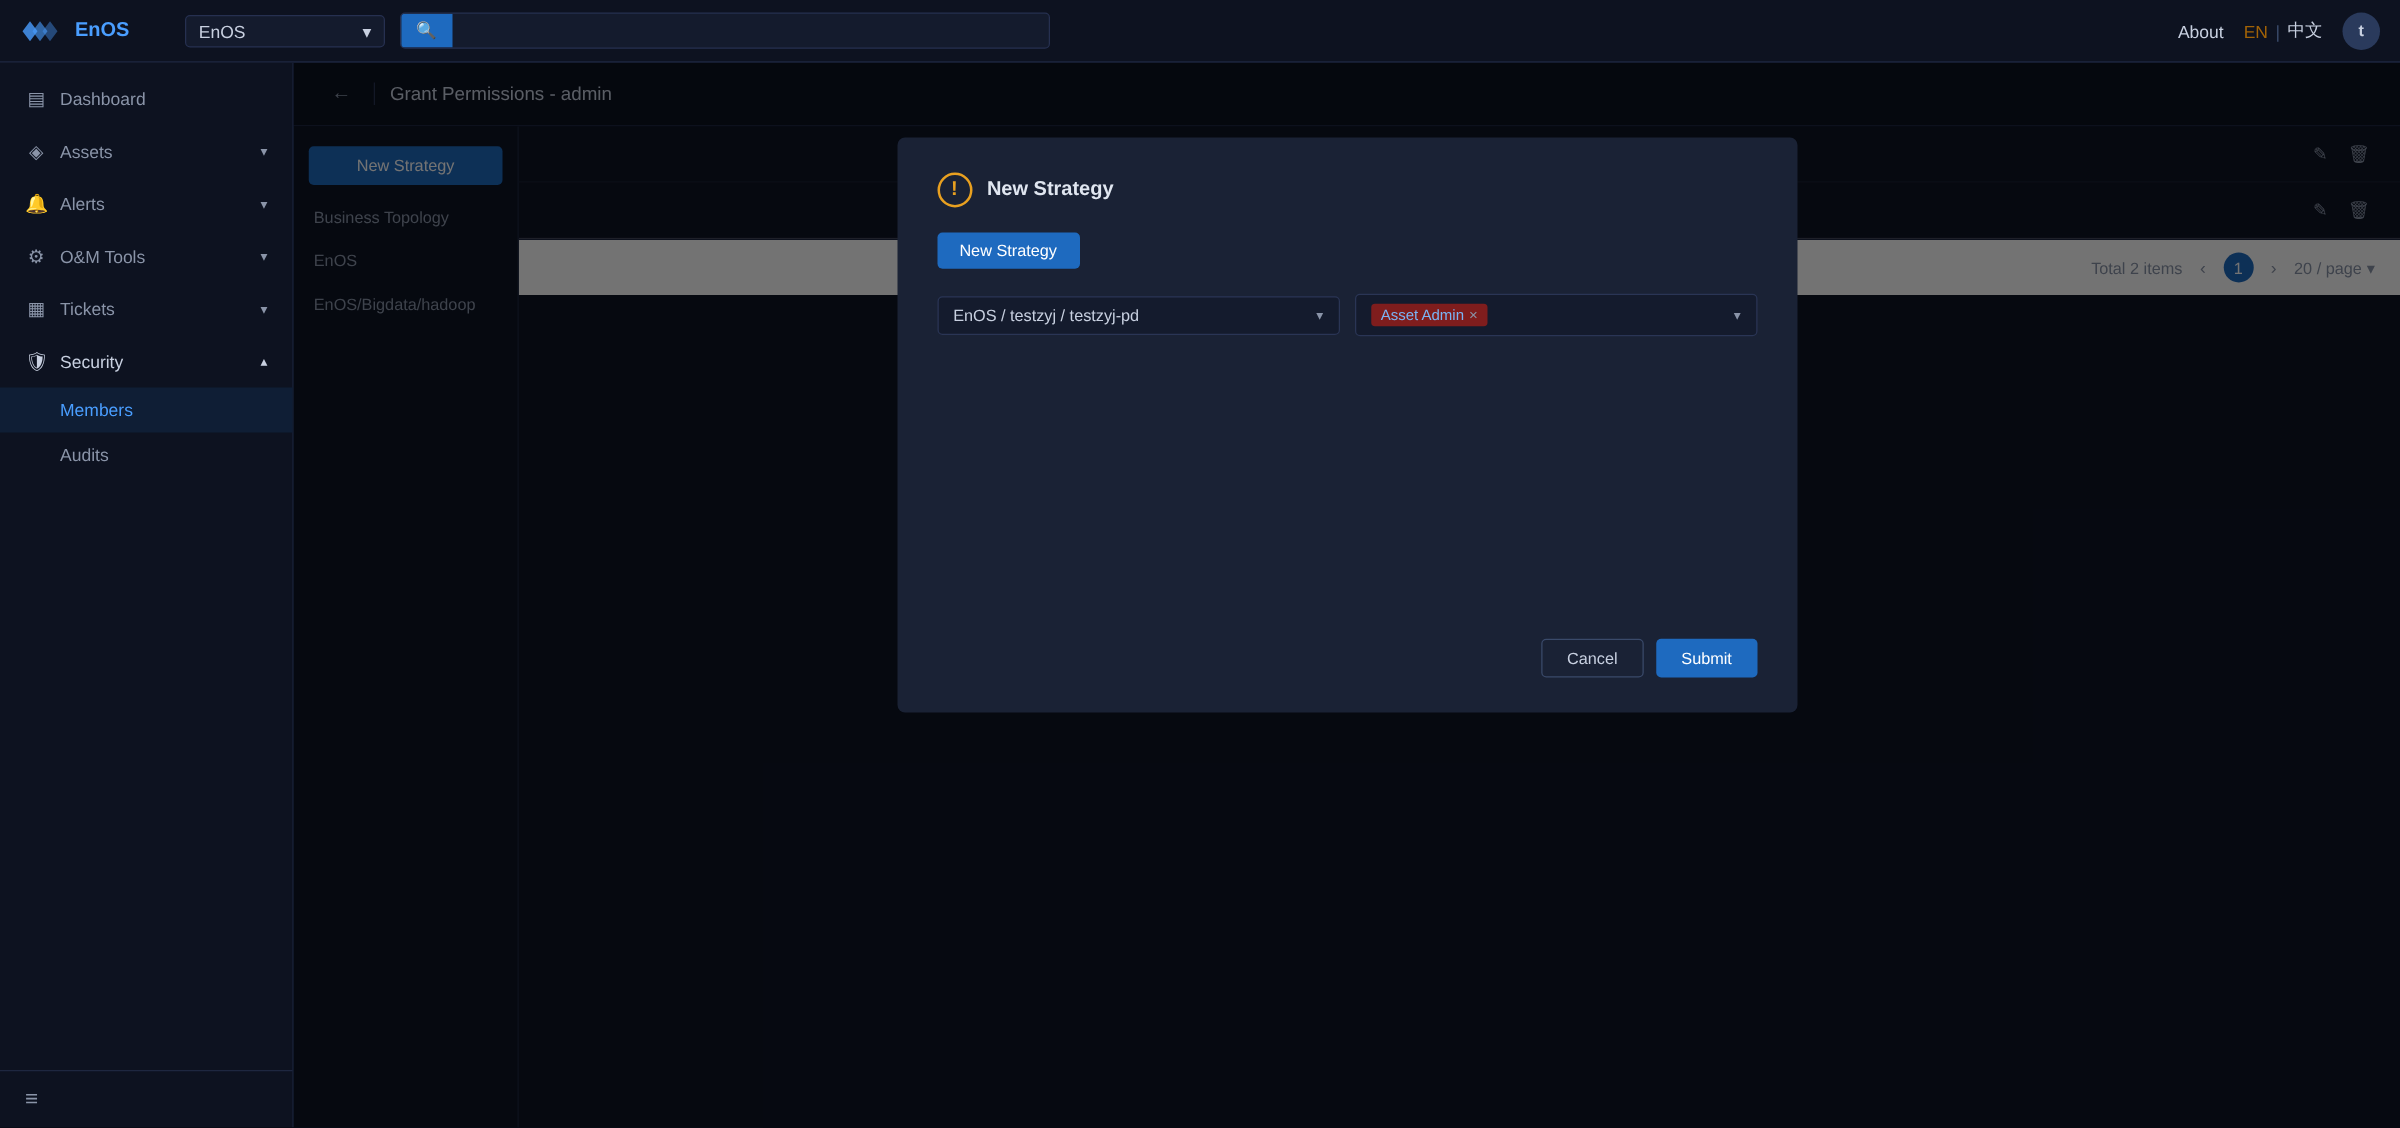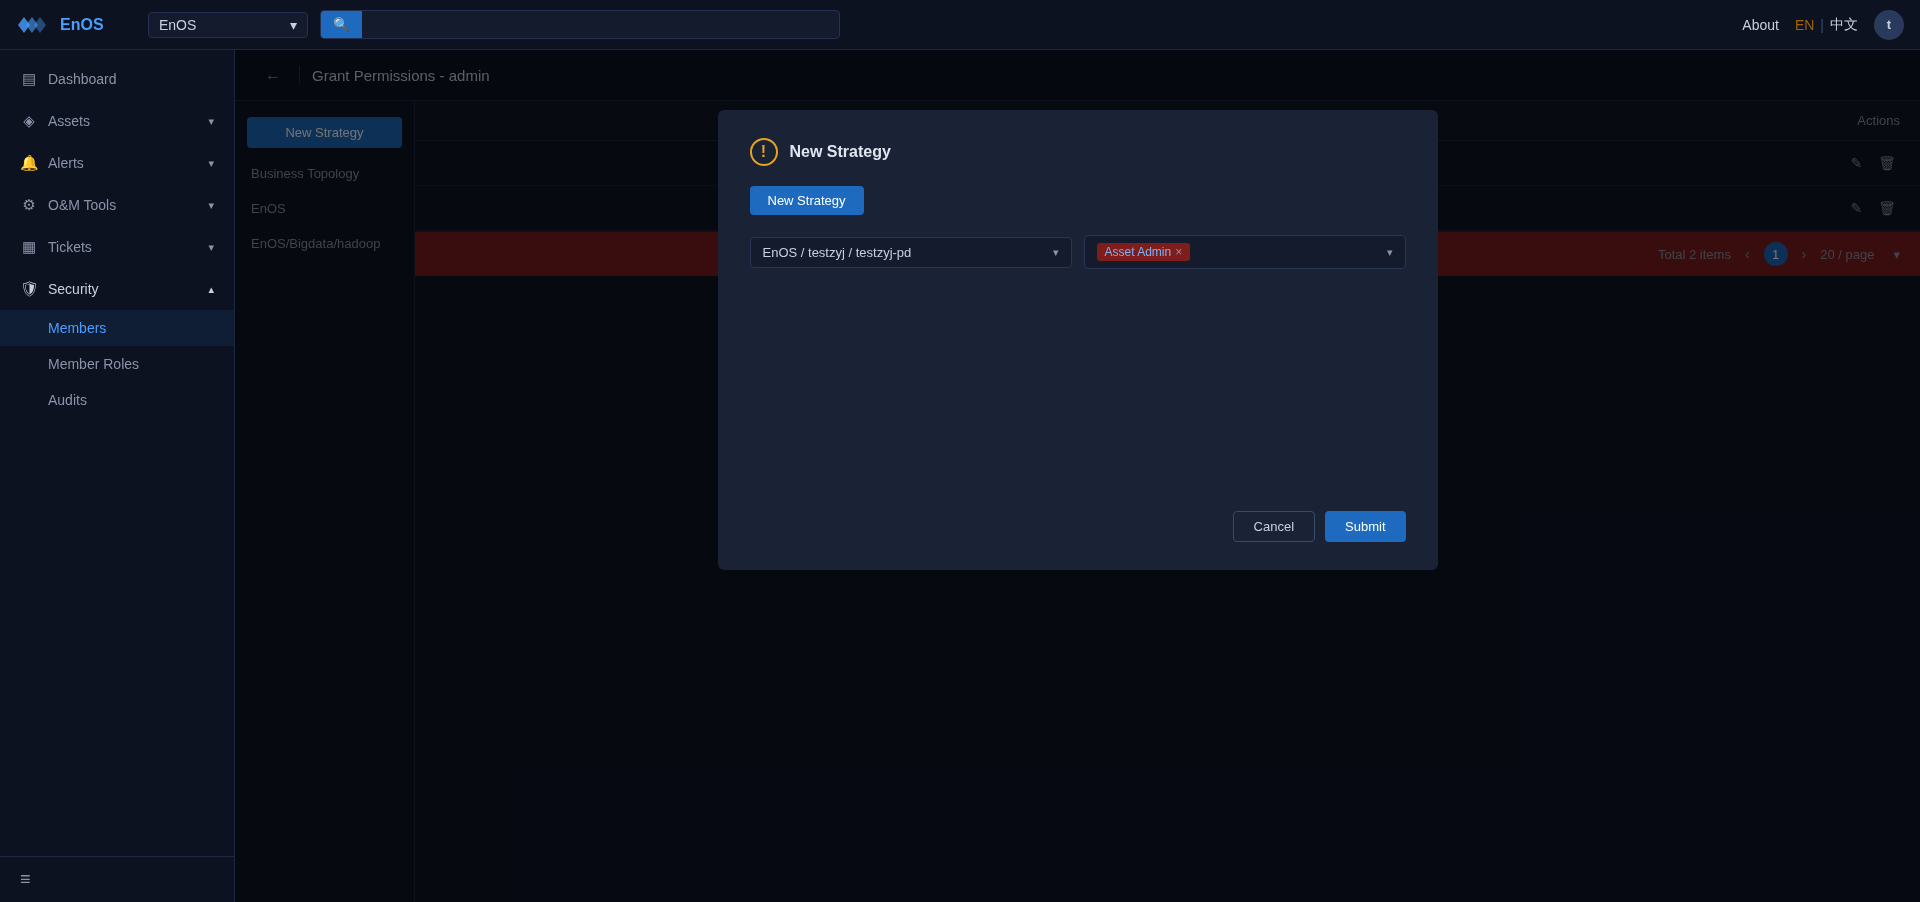"Actions" div.table-header-row { html: <div> <div></div> <div>Actions</div> </div> -> none }
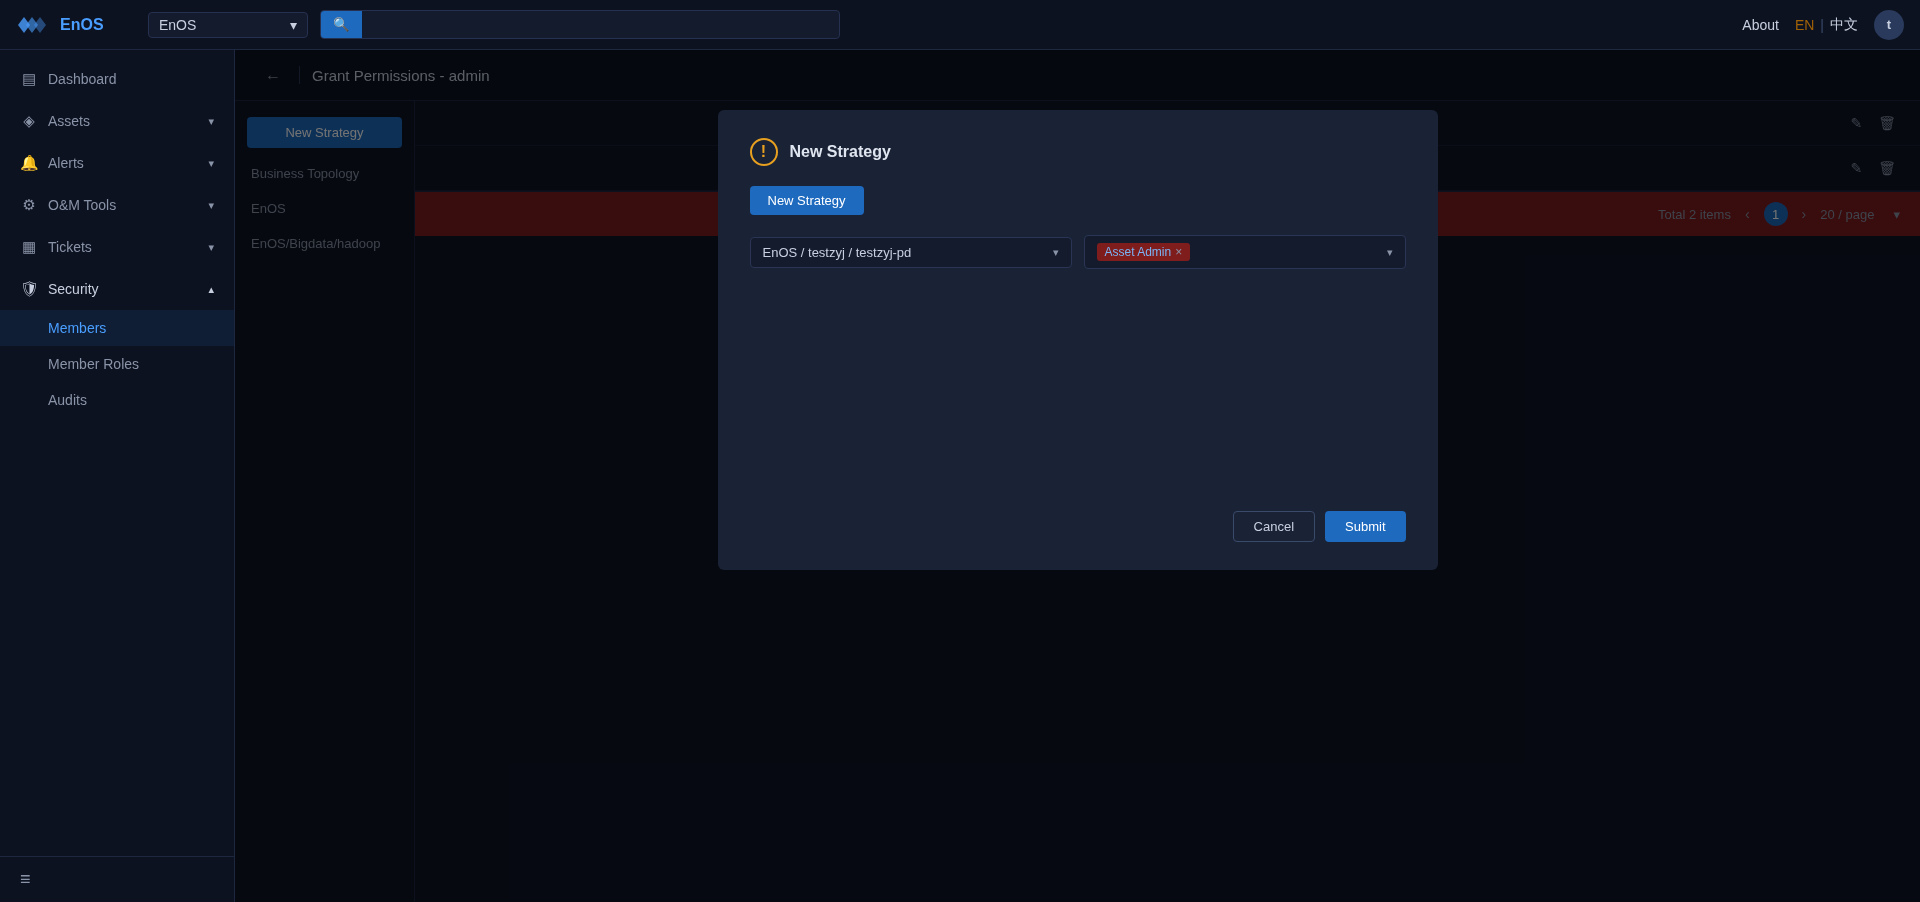"Total 2 items" .pagination-bar { background: #7f1d1d -> #ffffff }
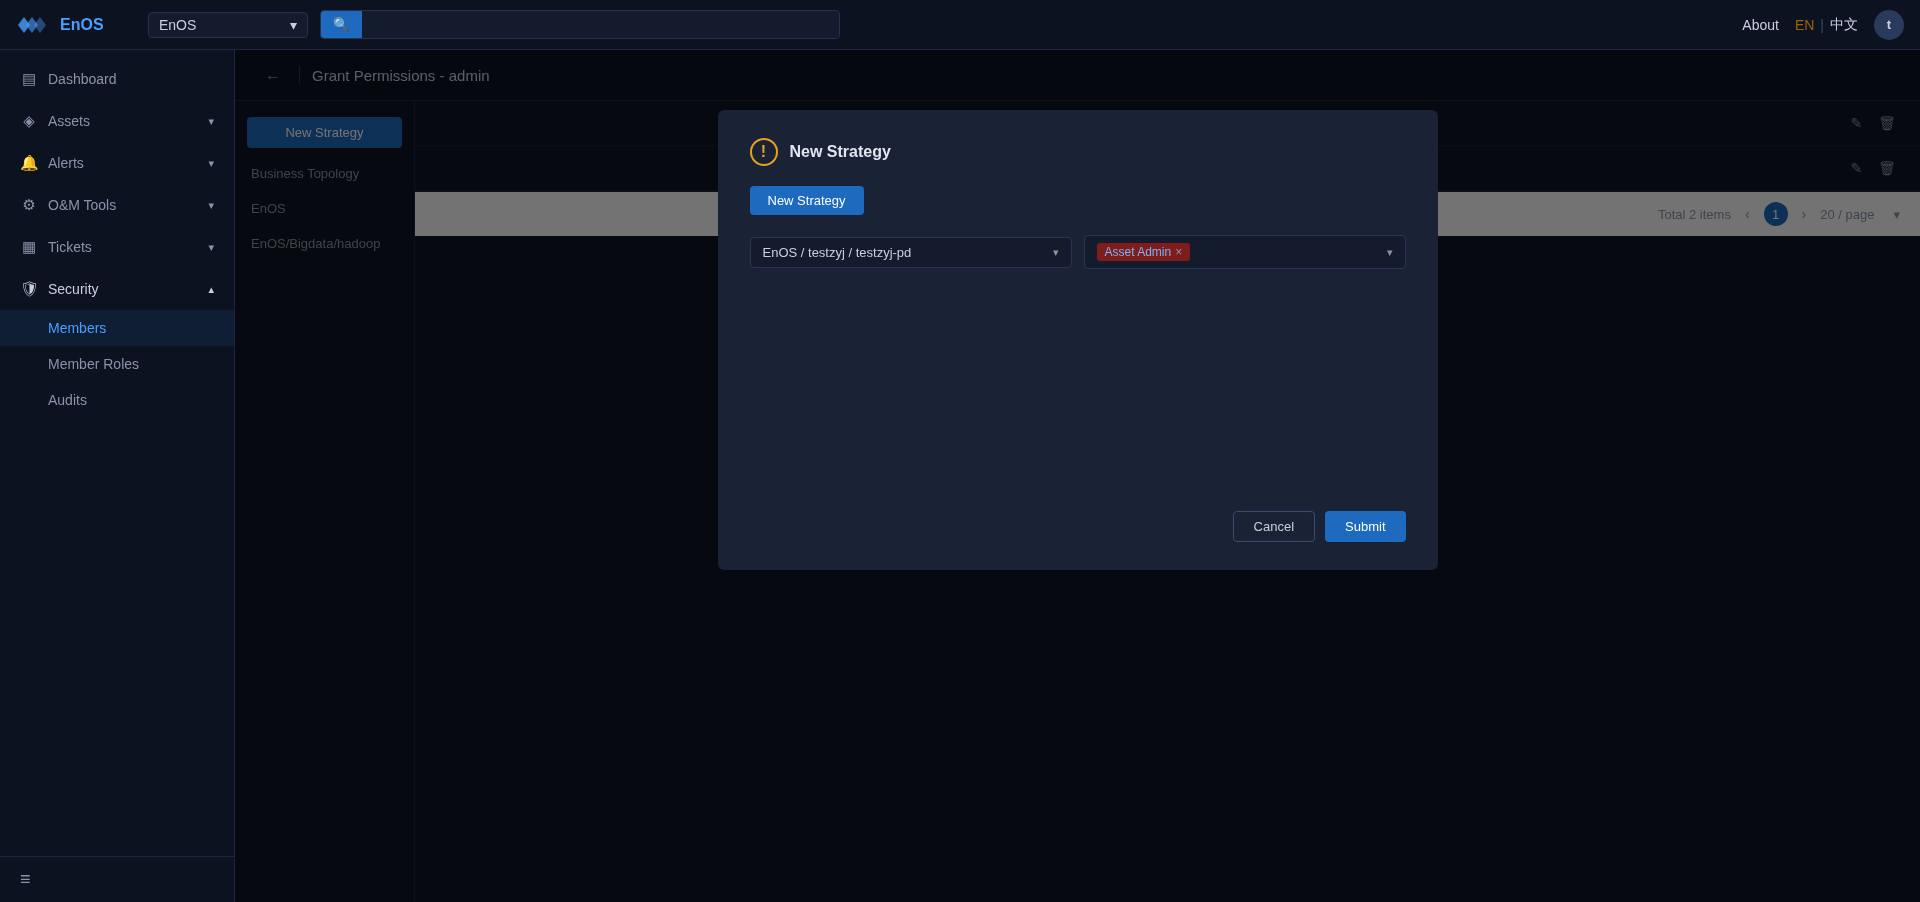"20 / page" .per-page { gap: 19px -> 4px }
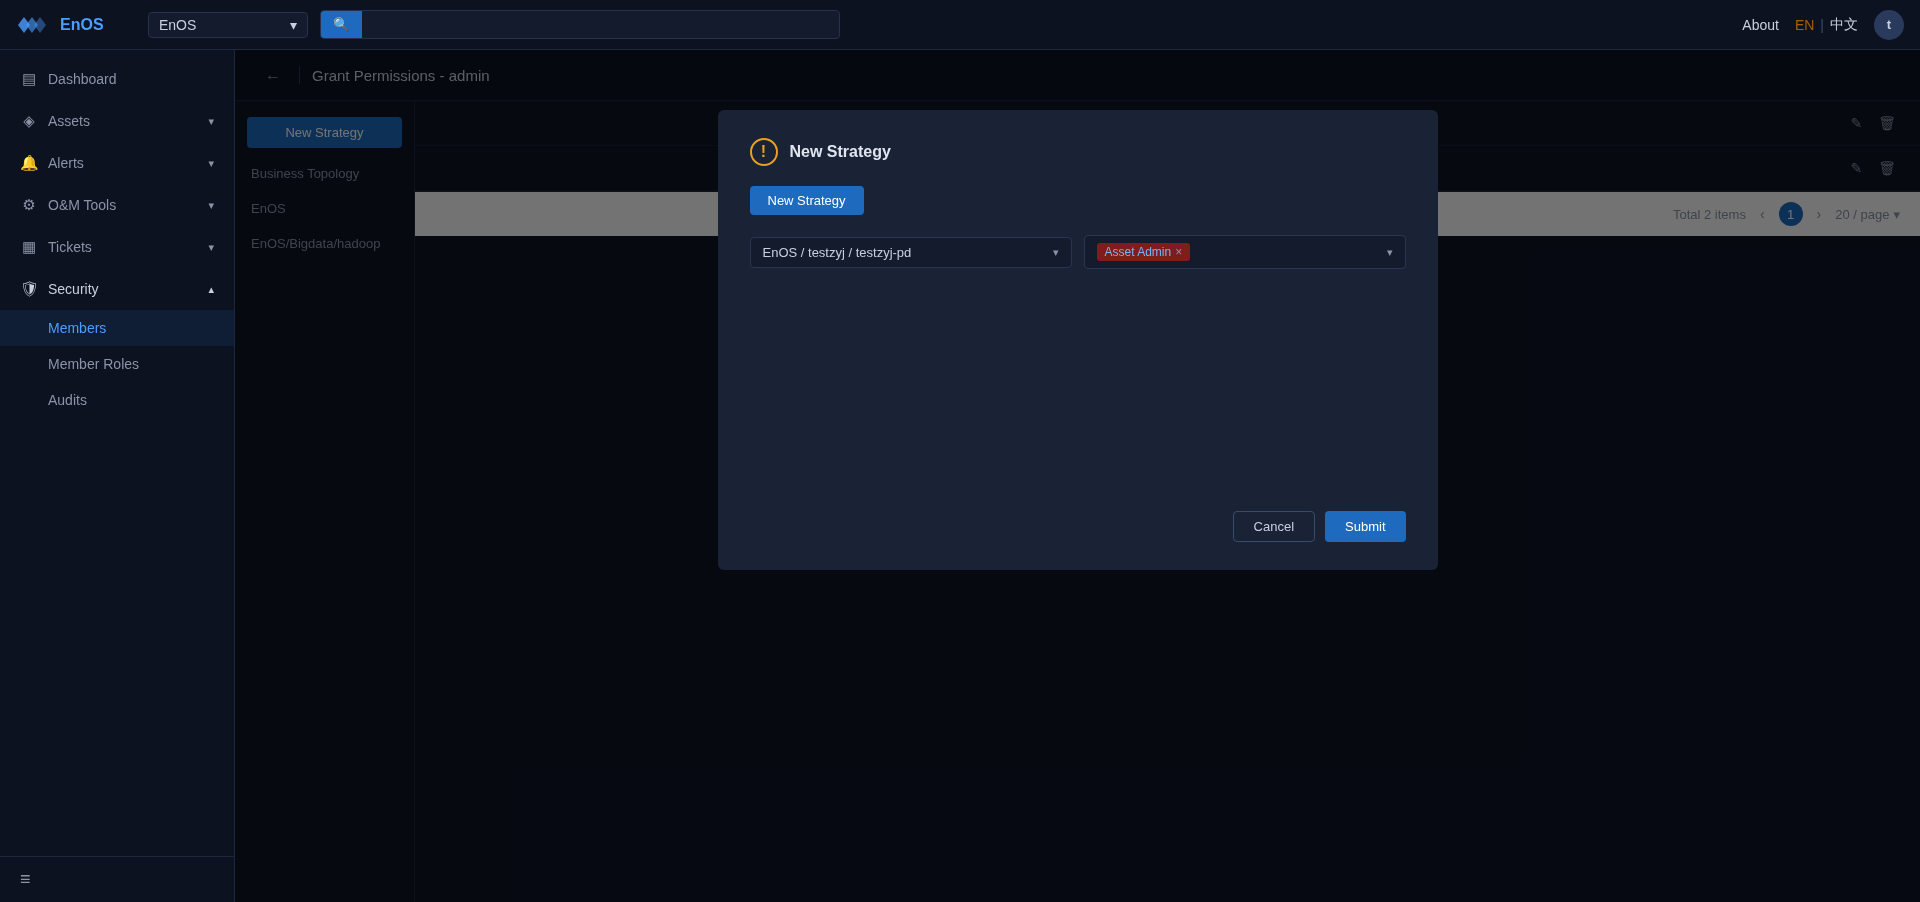"Member Roles" div.nav-subitem { html: <div> <span>Member Roles</span> </div> -> none }
